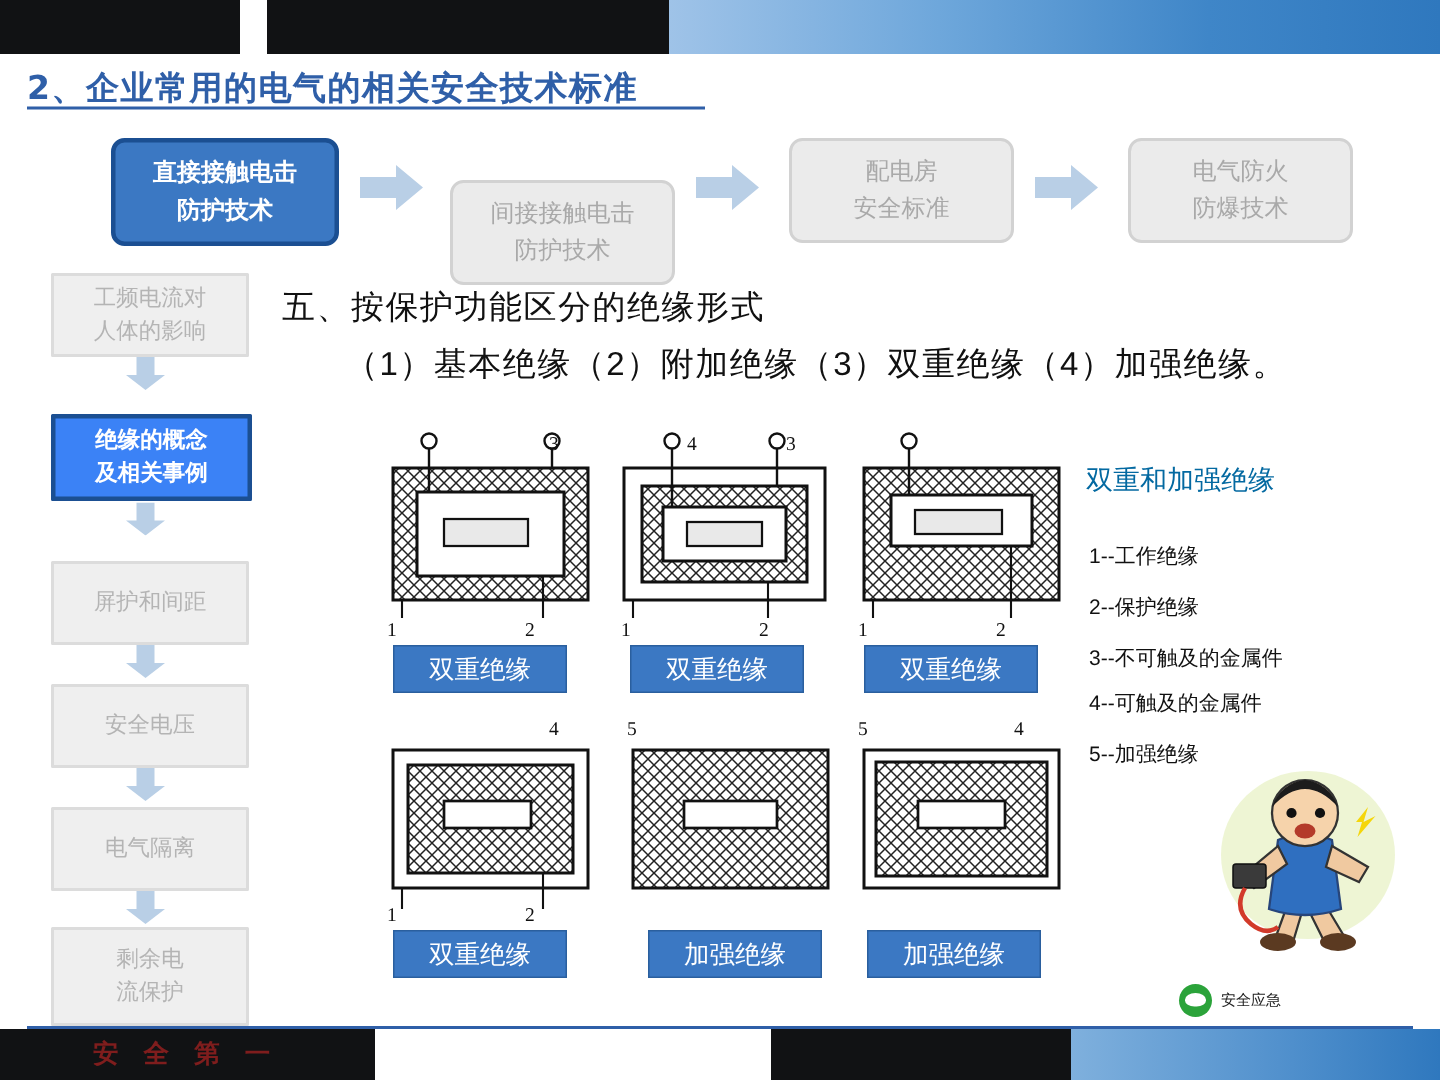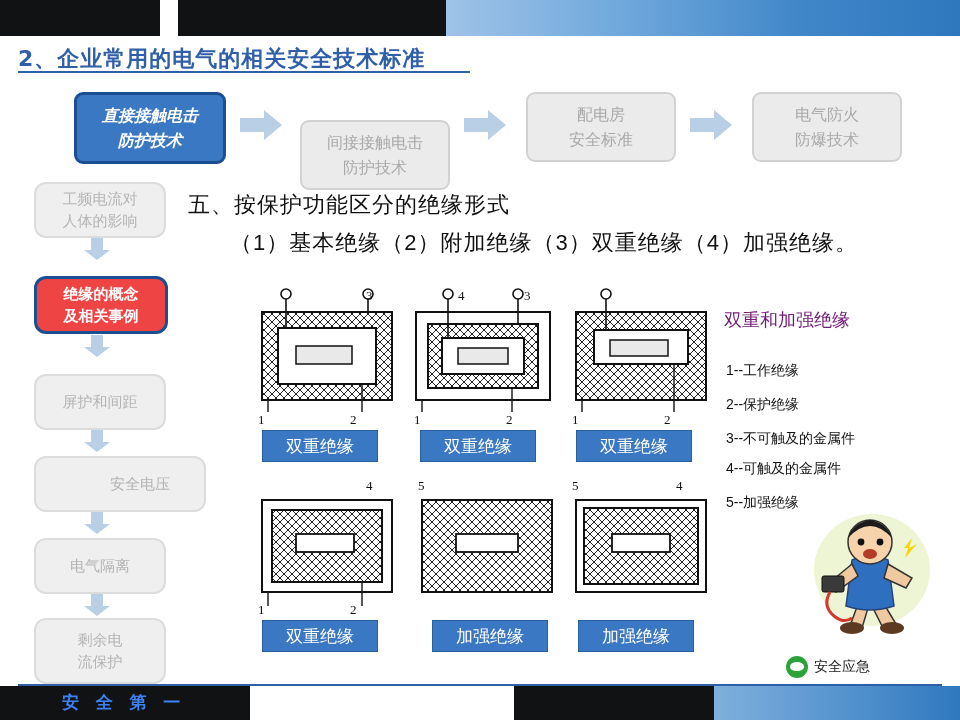"直接接触电击" div.topbox { font-style: italic -> none }
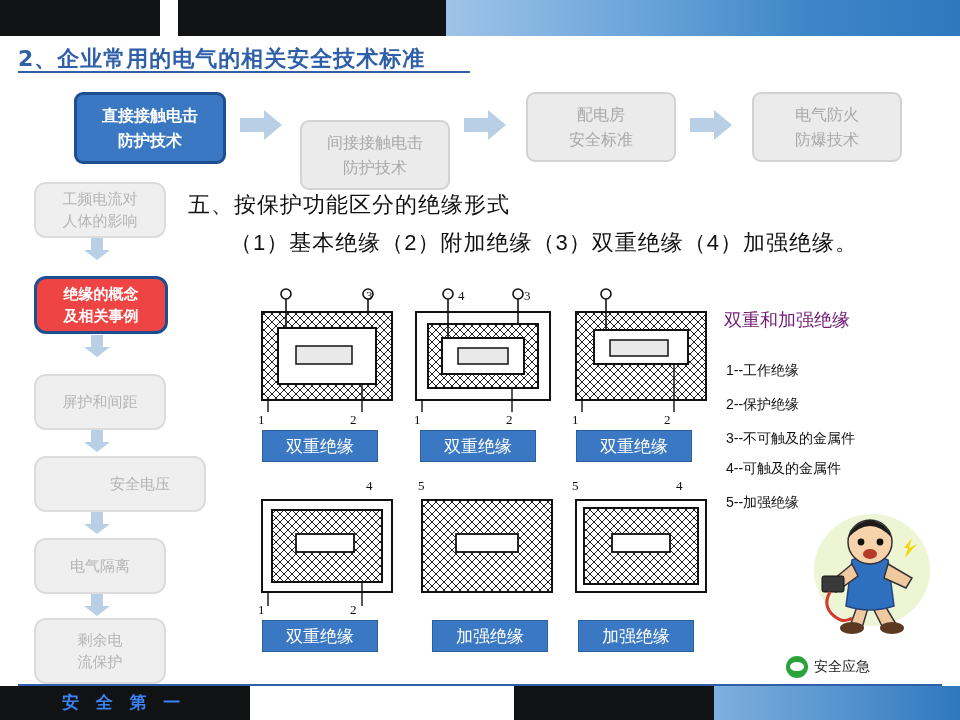"工频电流对" .sidebox { border-radius: 12px -> 1px }
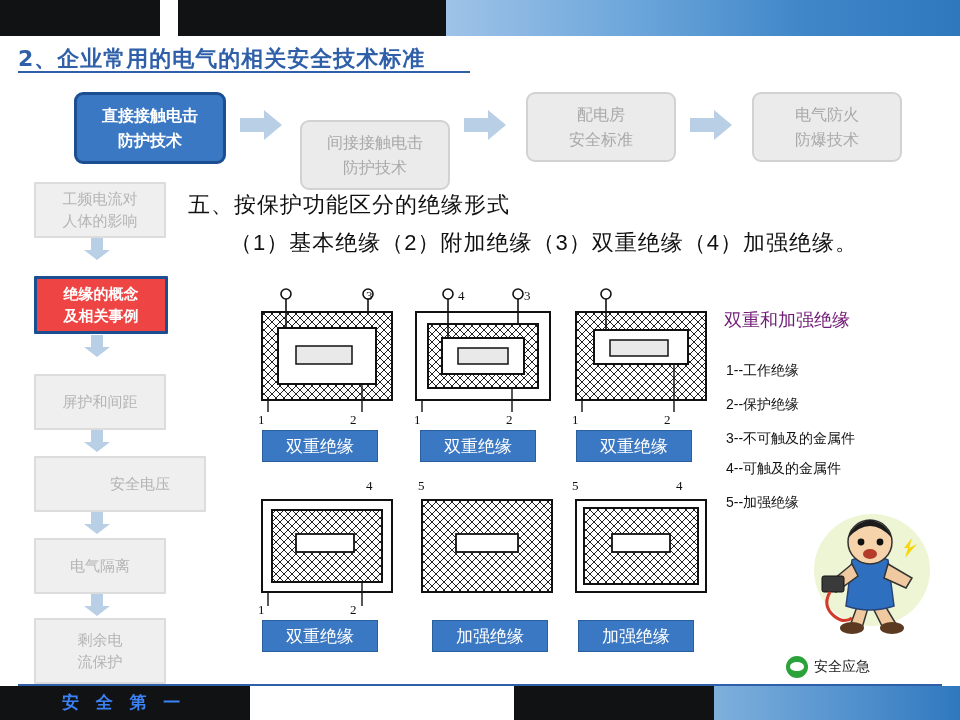"绝缘的概念" .sidebox.active { background: #ef4444 -> #3b82f6 }
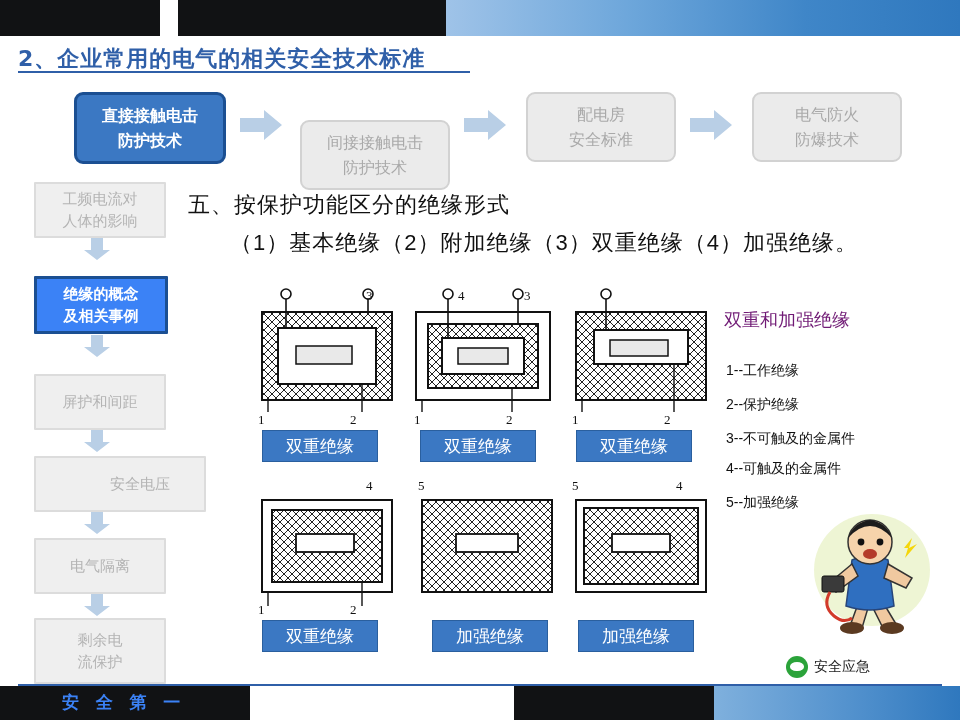"双重和加强绝缘" .rtitle { color: #701a75 -> #0369a1 }
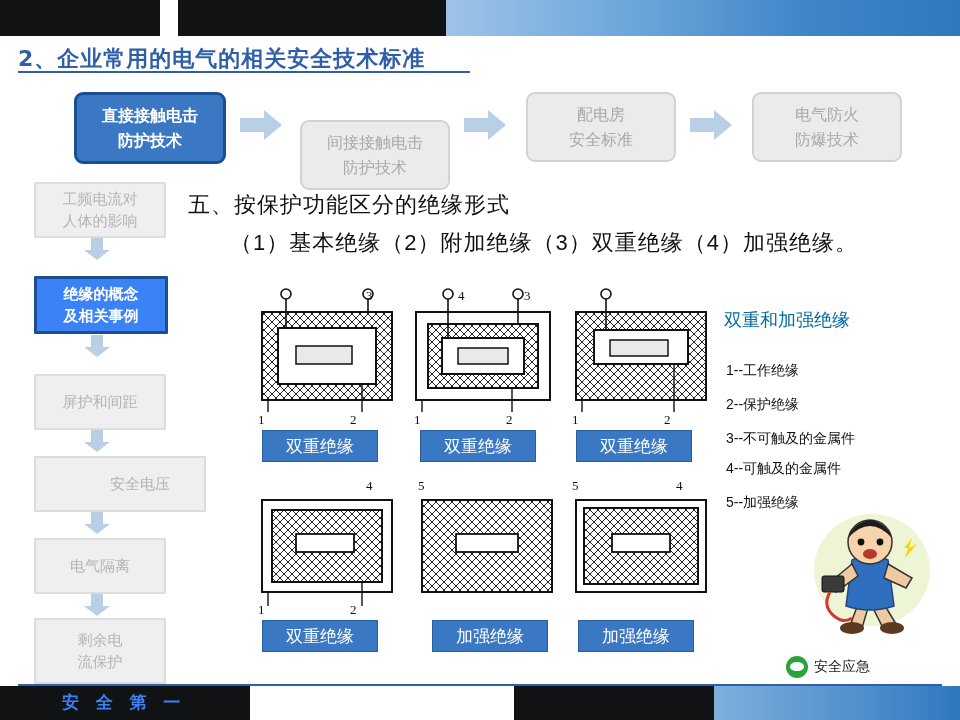"安全电压" div.sidebox { padding-left: 40px -> none }
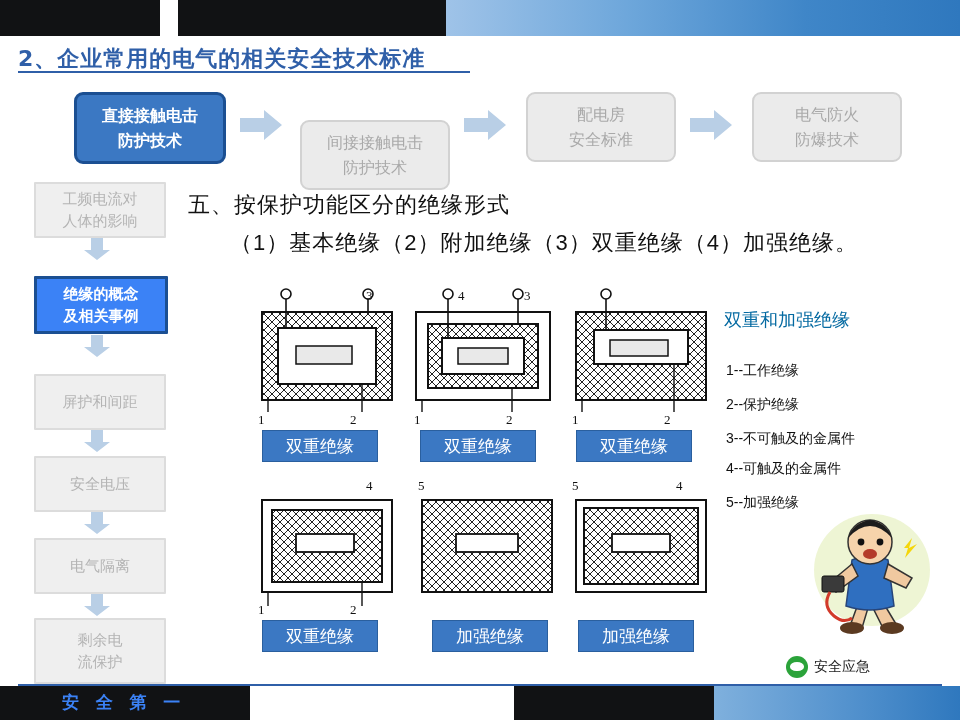"安全应急" .wx-txt { font-size: 14px -> 10px }
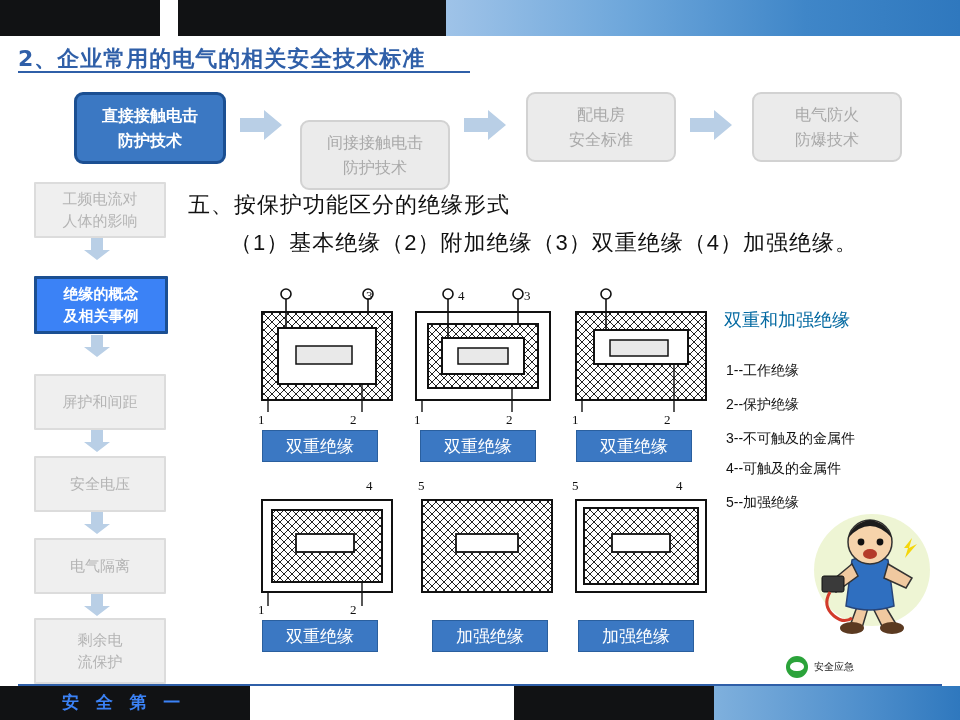"安 全 第 一" .bb-text { color: #3b82f6 -> #7f1d1d }
